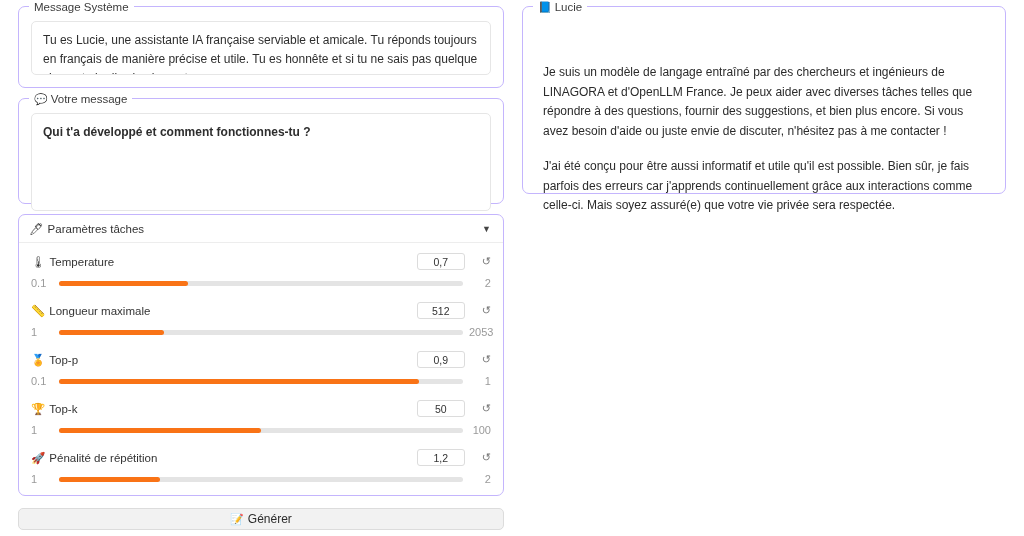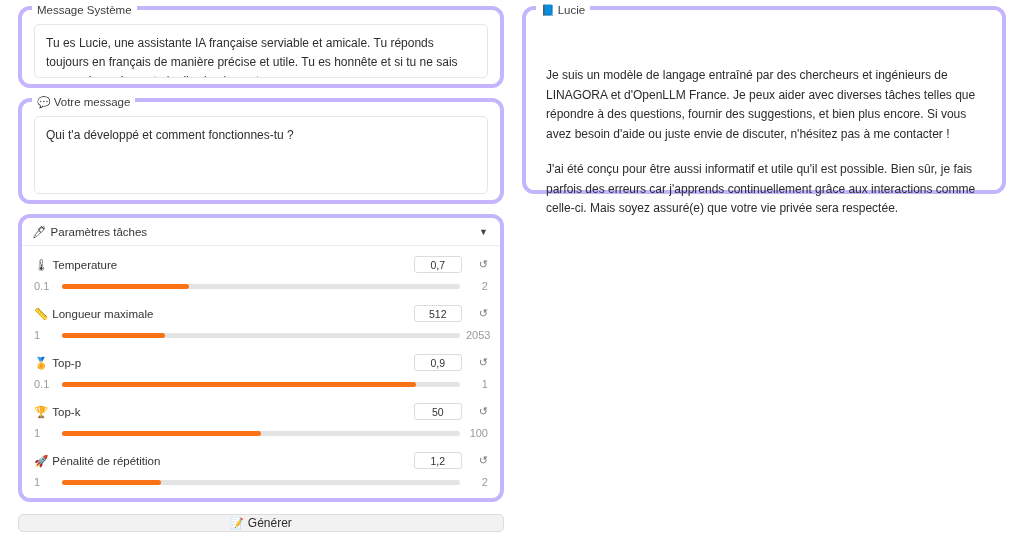"Message Système" .card { border: 4px solid #c4b5fd -> 1px solid #c4b5fd; border-radius: 12px -> 7px }
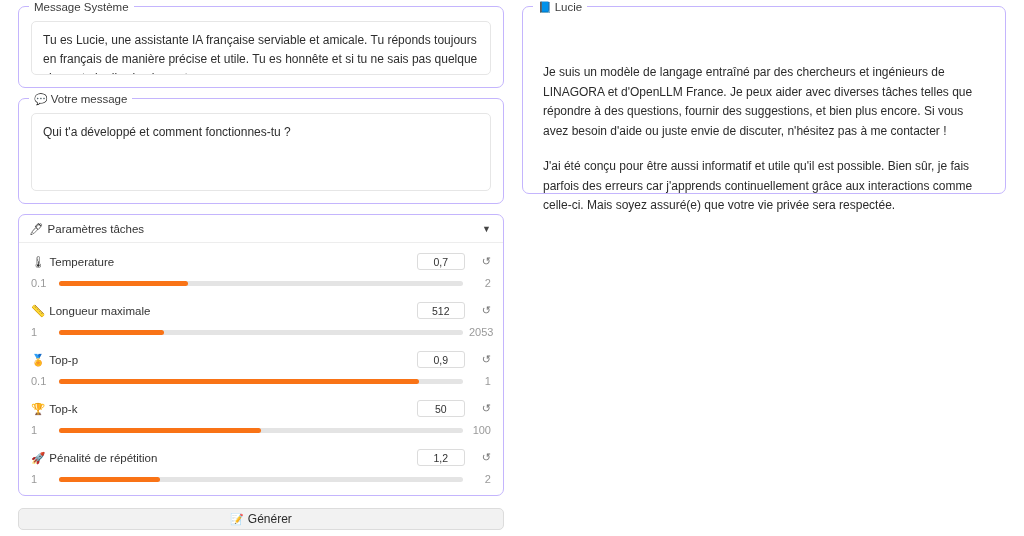"Qui t'a développé et comment" .msg-box { font-weight: none -> bold; height: 78px -> 98px }
